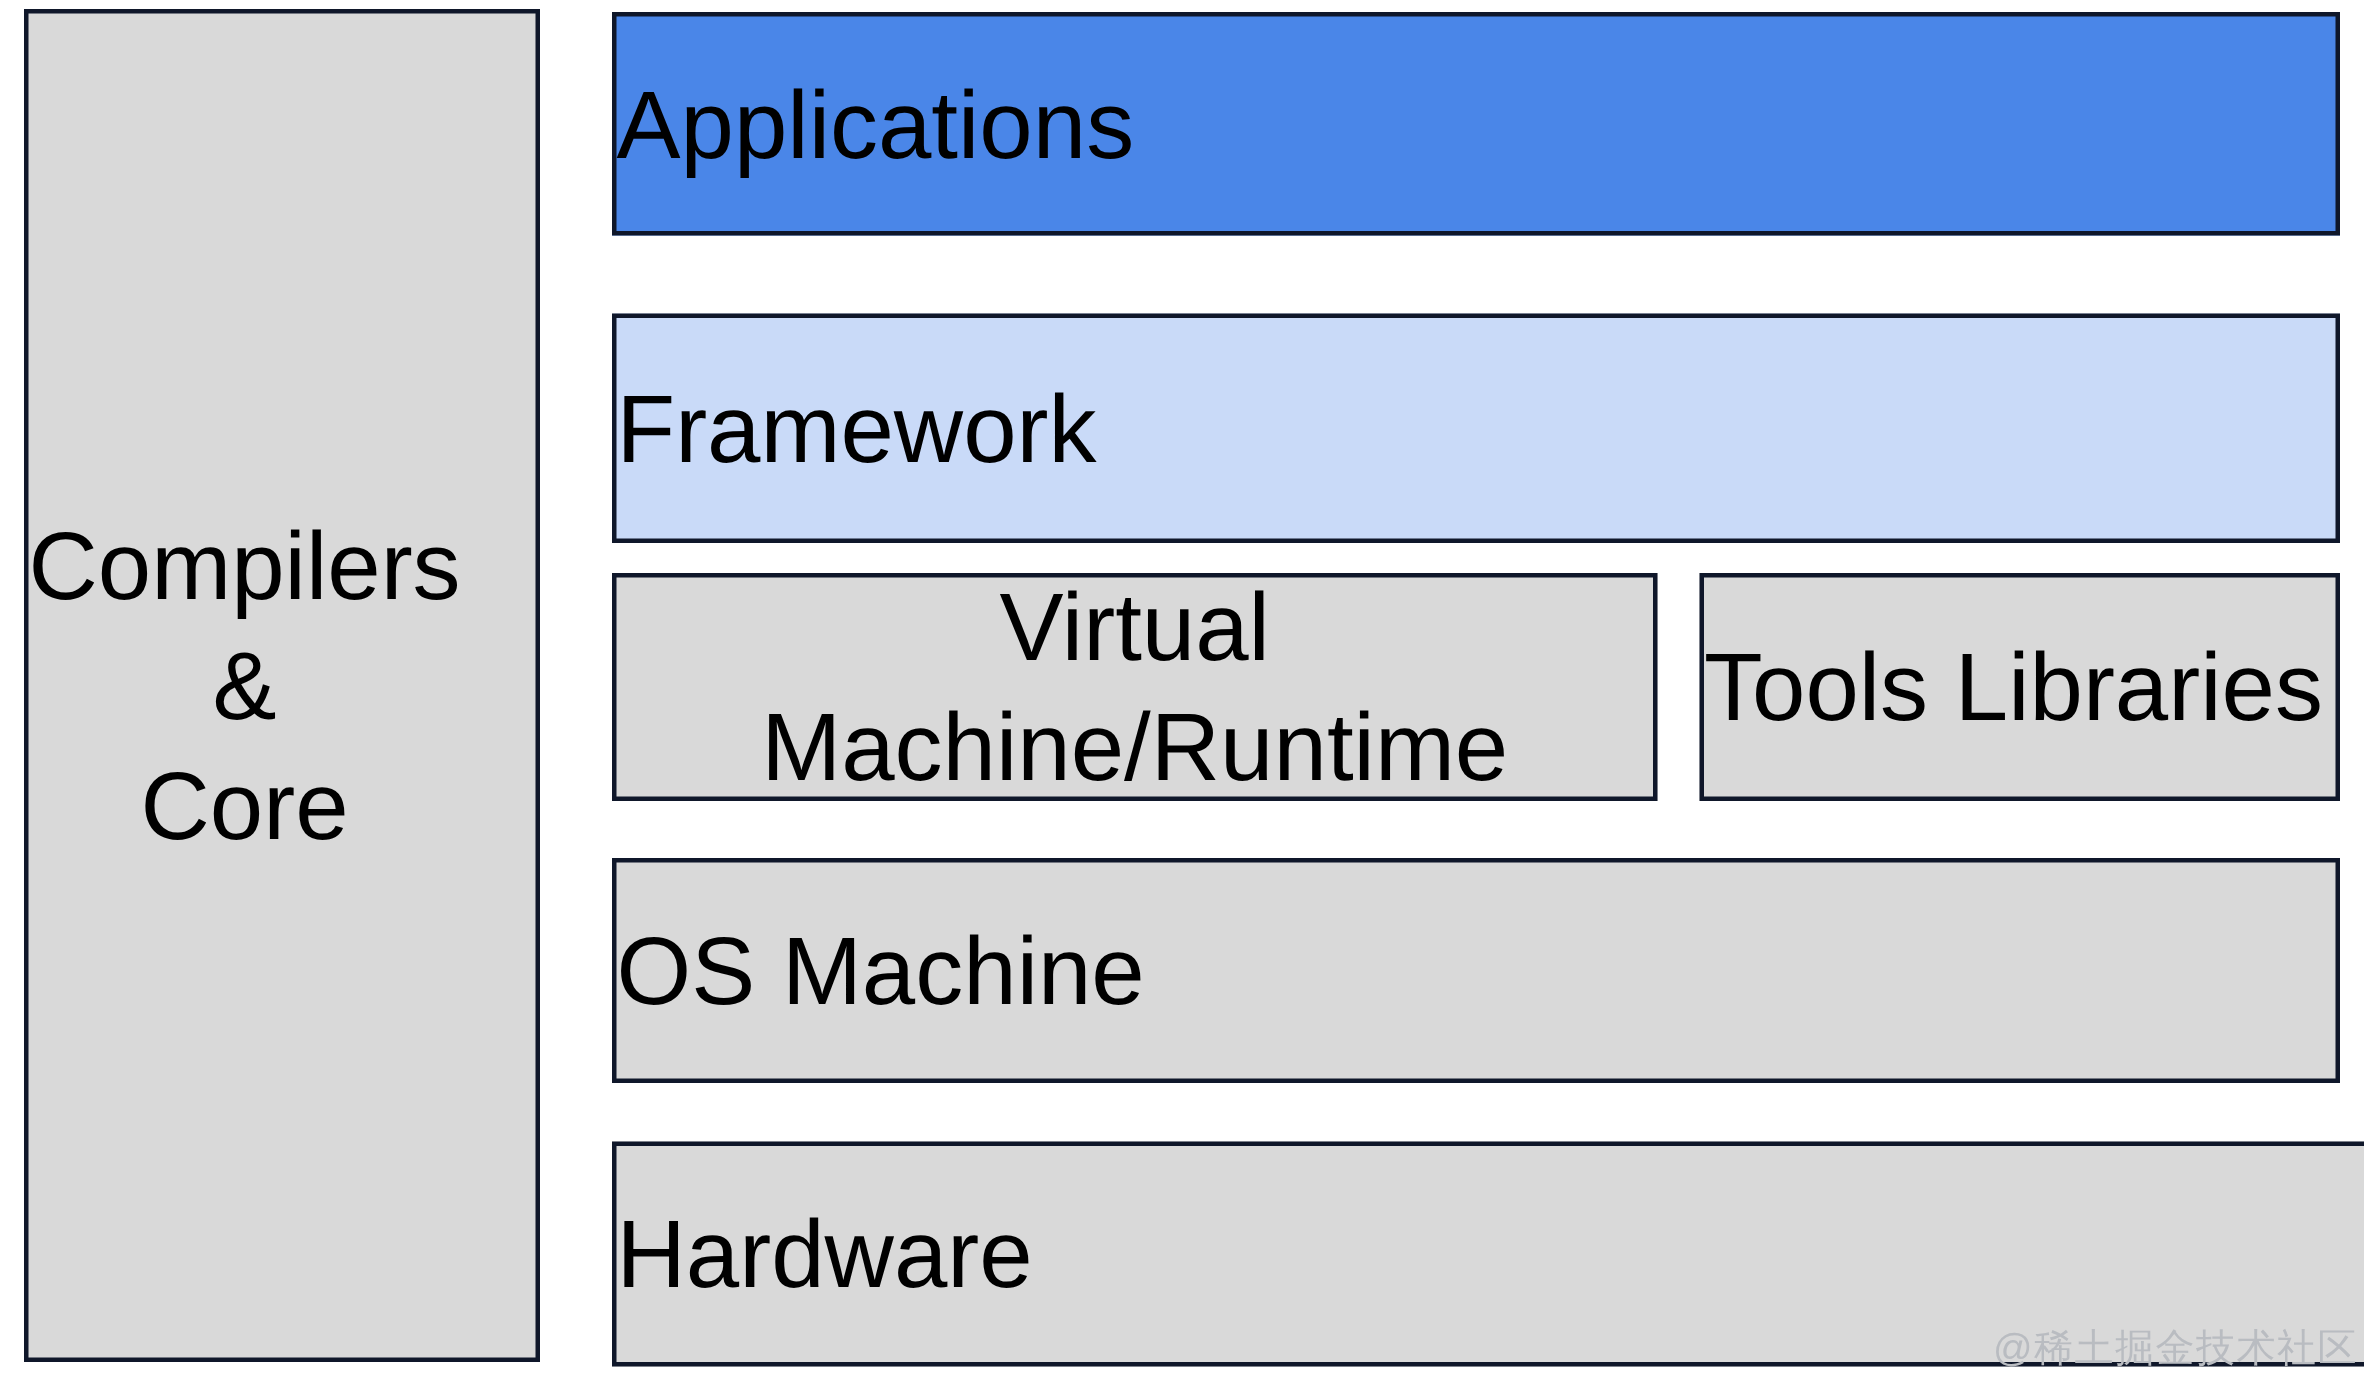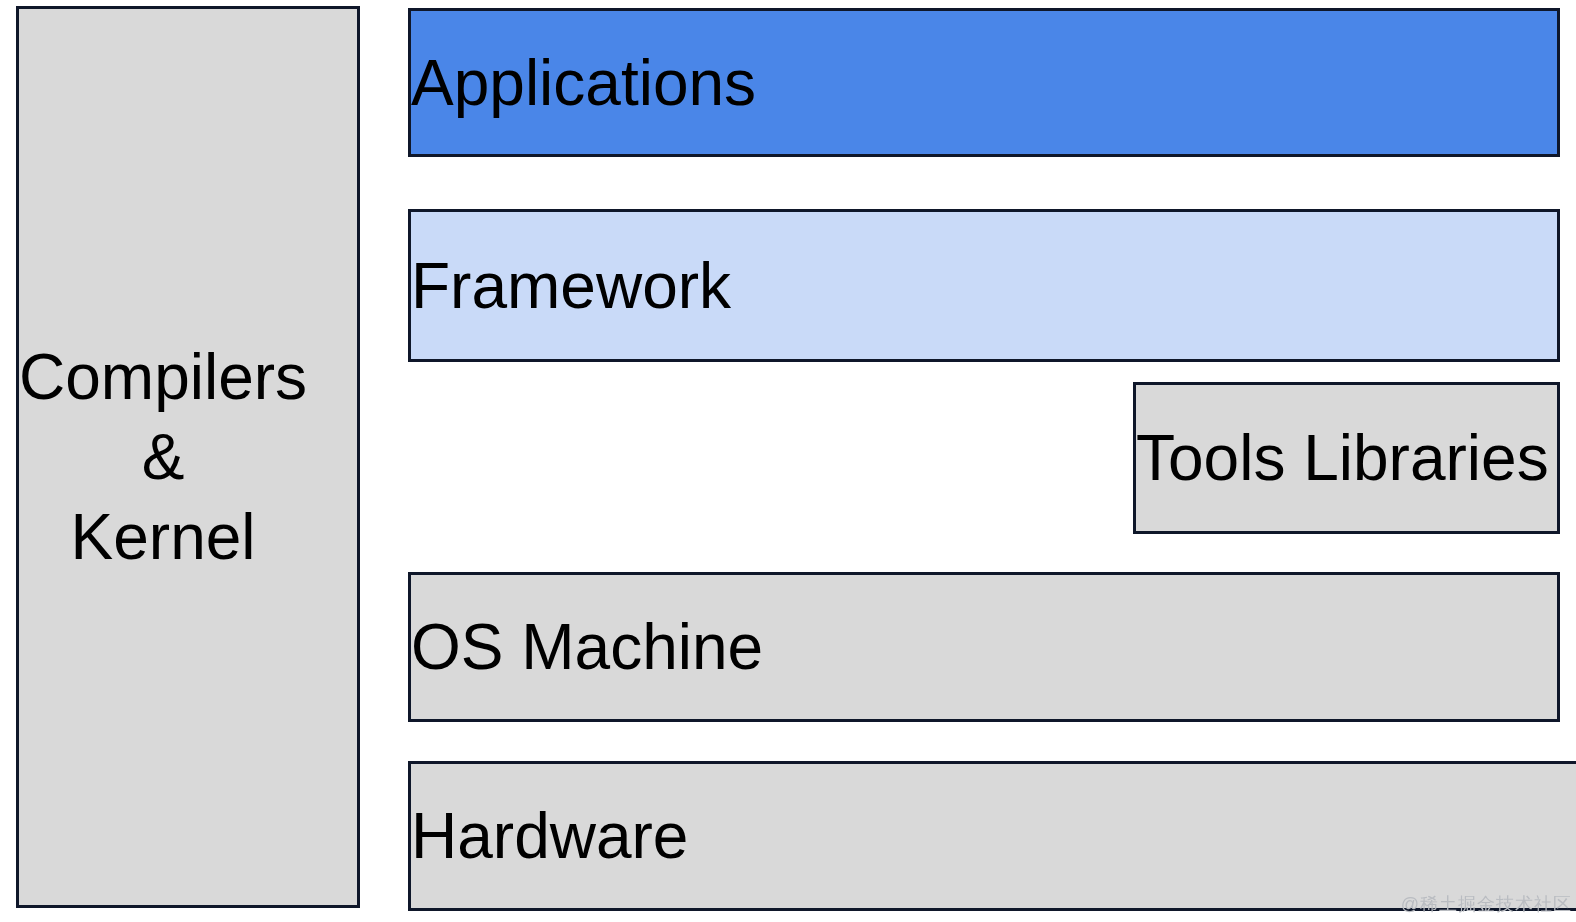"Virtual Machine/Runtime" div.box { html: none -> <div> <span>Virtual Machine/Runtime</span> </div> }
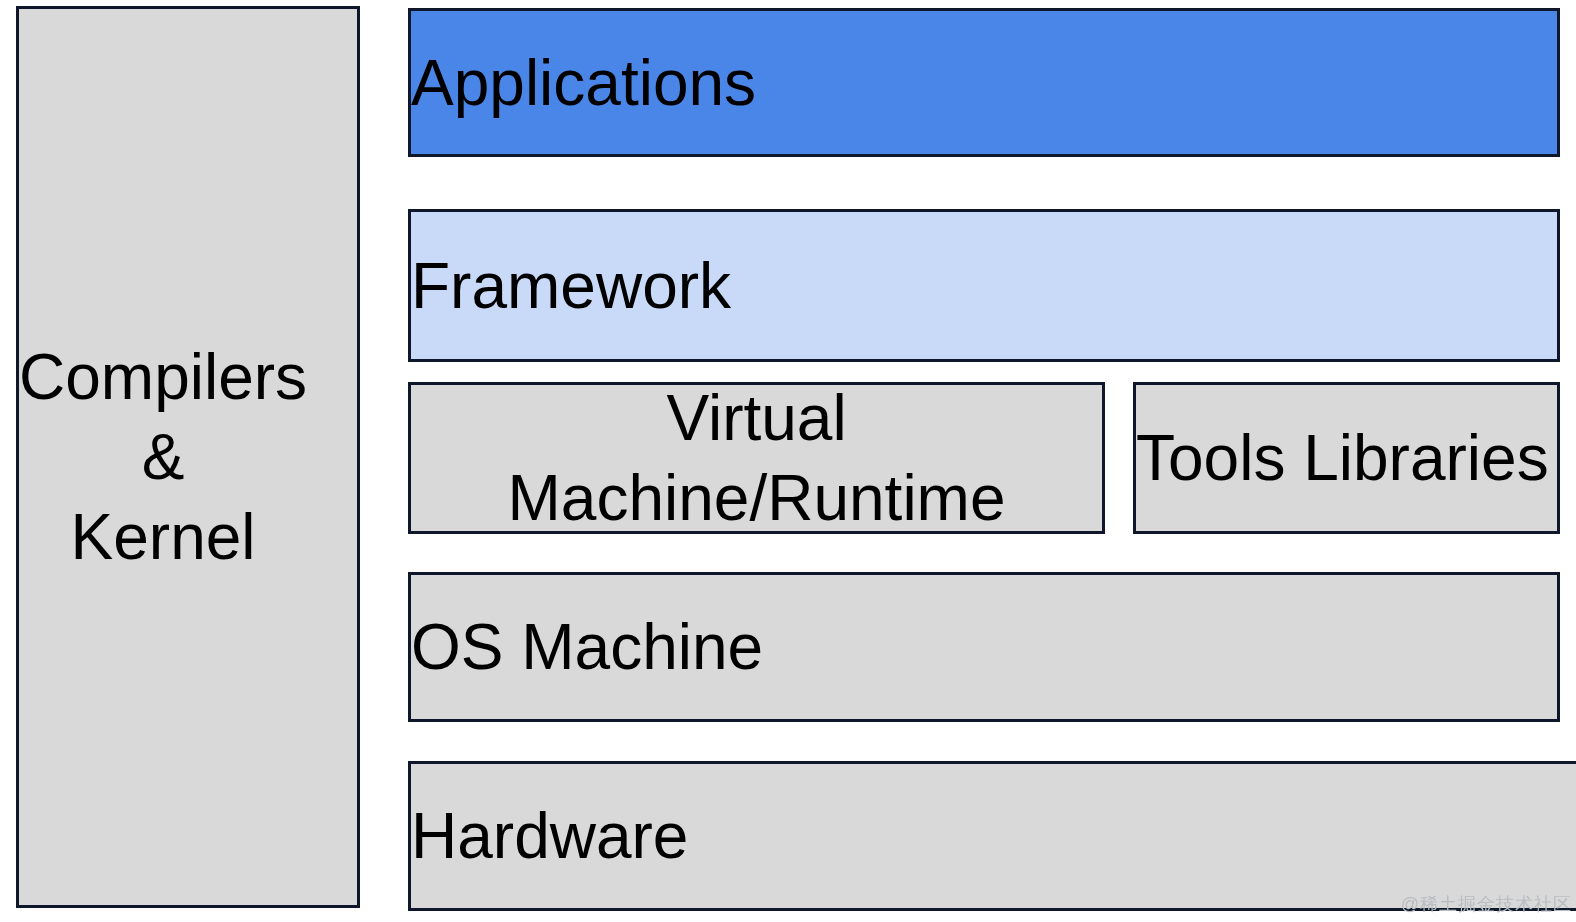"Kernel" span { text: Kernel -> Core }
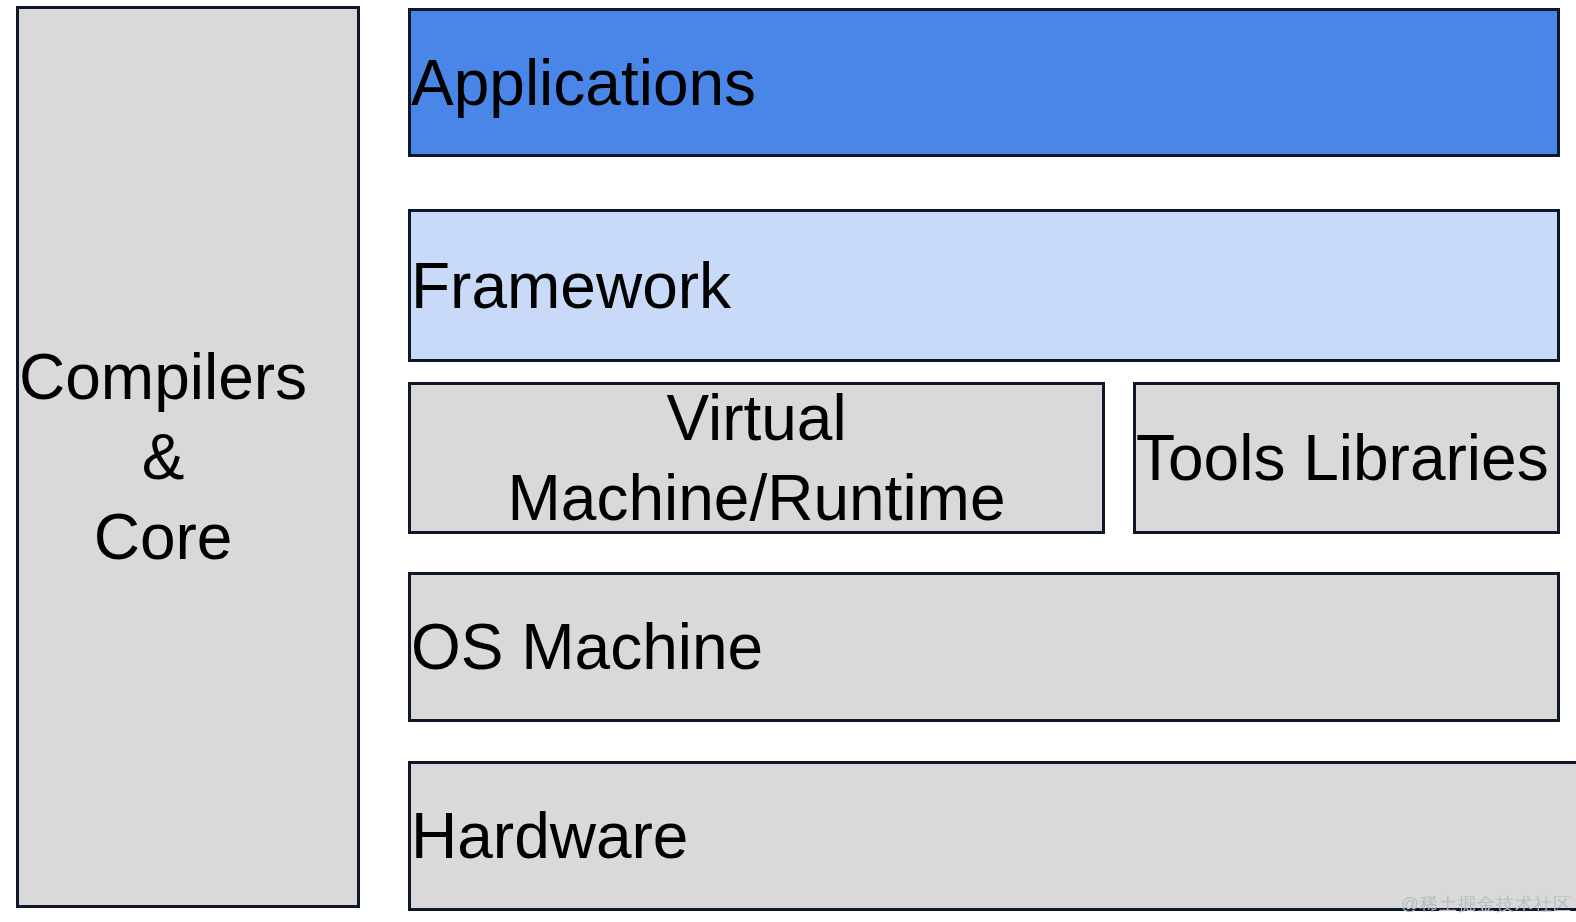"@稀土掘金技术社区" .watermark { font-size: 18px -> 26px }
